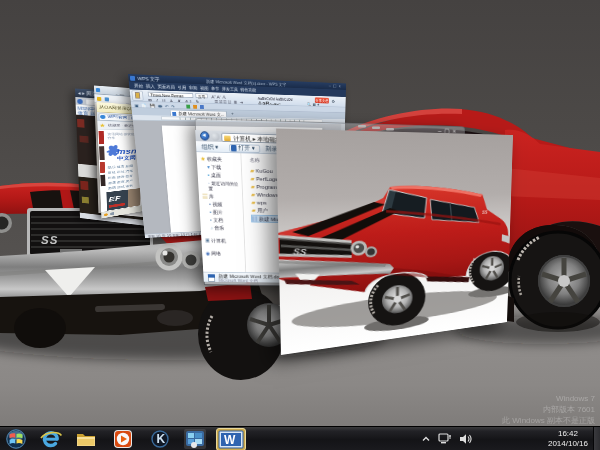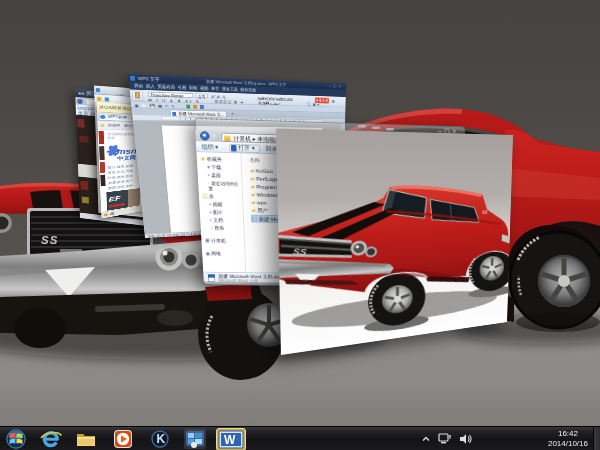"Windows 7" div { html: none -> <div>Windows 7<br>内部版本 7601<br>此 Windows 副本不是正版</div> }
